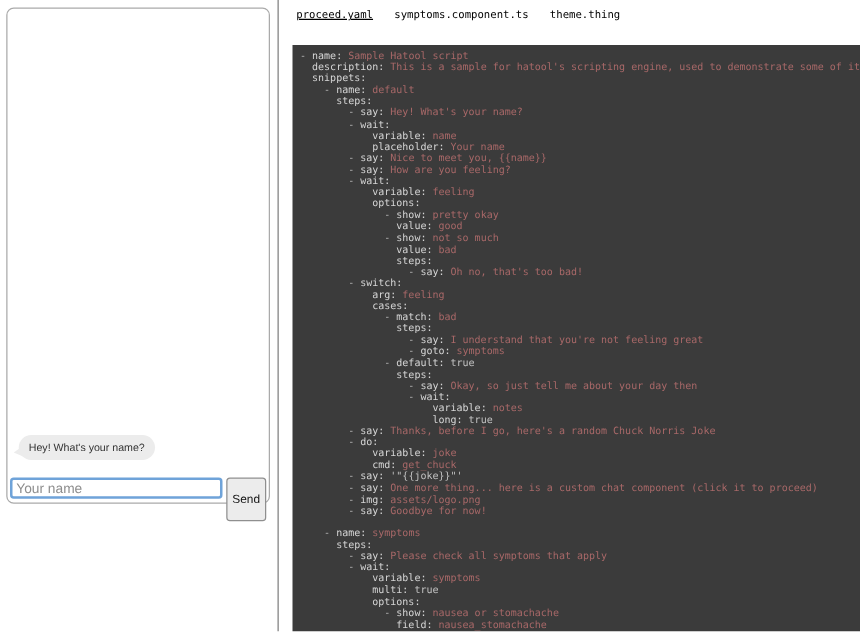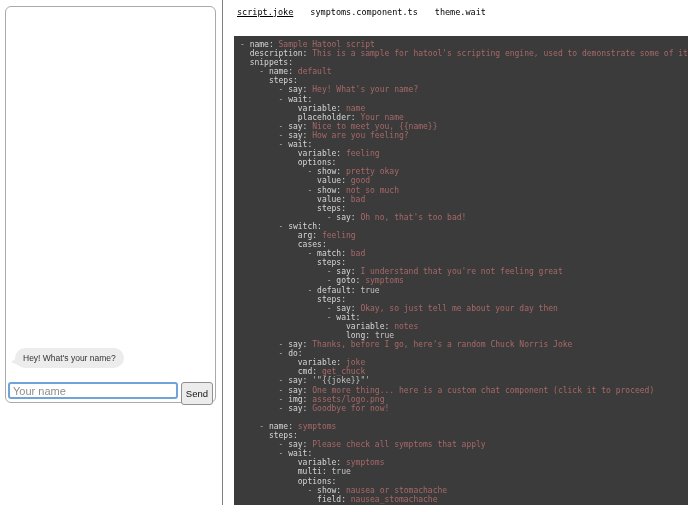"script.joke" a.tab { text: script.joke -> proceed.yaml }
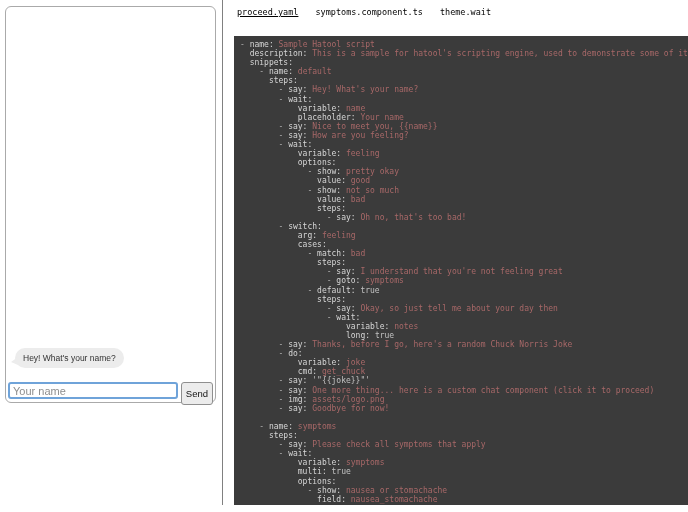"theme.wait" a.tab { text: theme.wait -> theme.thing }
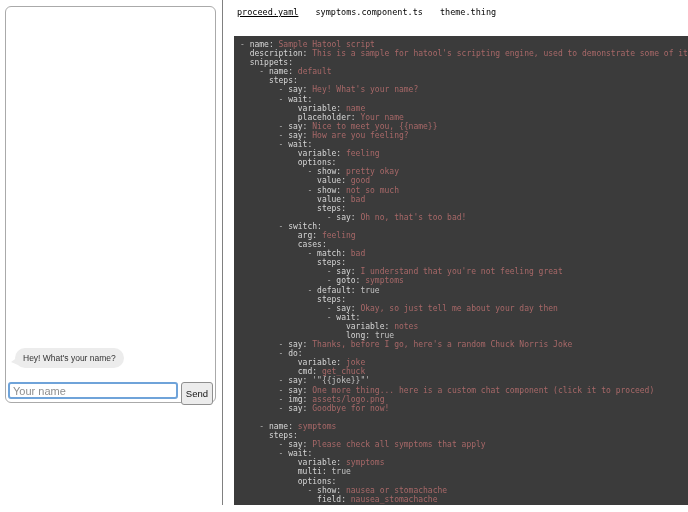"Send" .send-button { height: 23px -> 35px }
